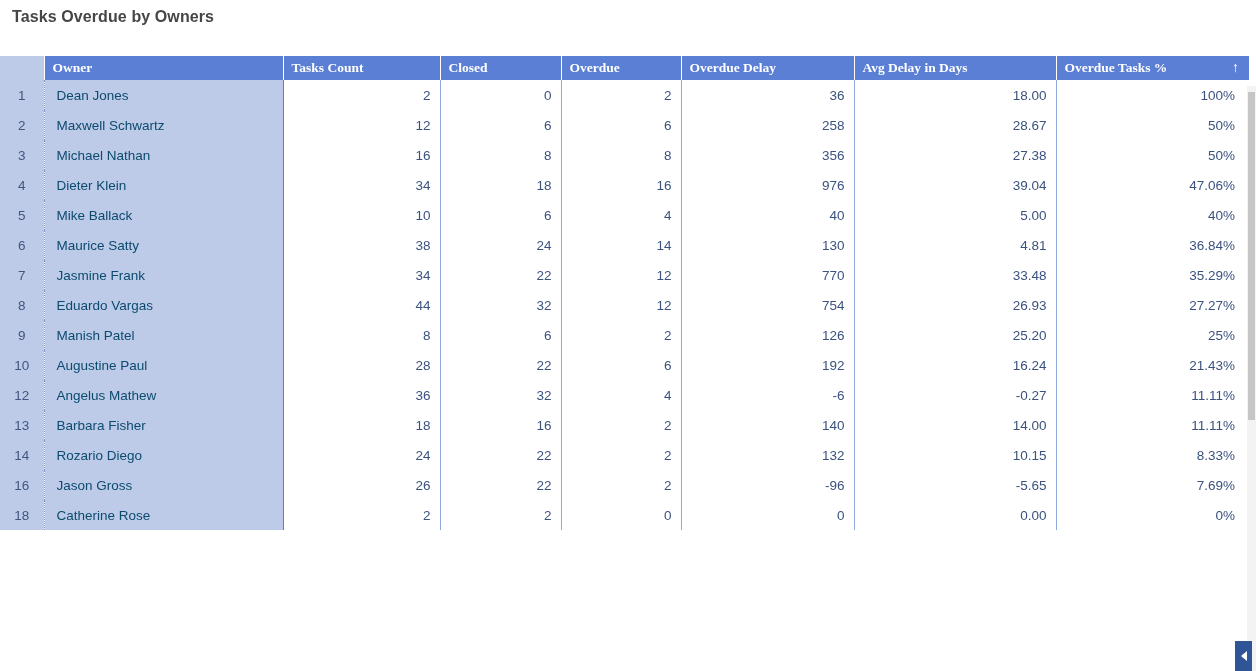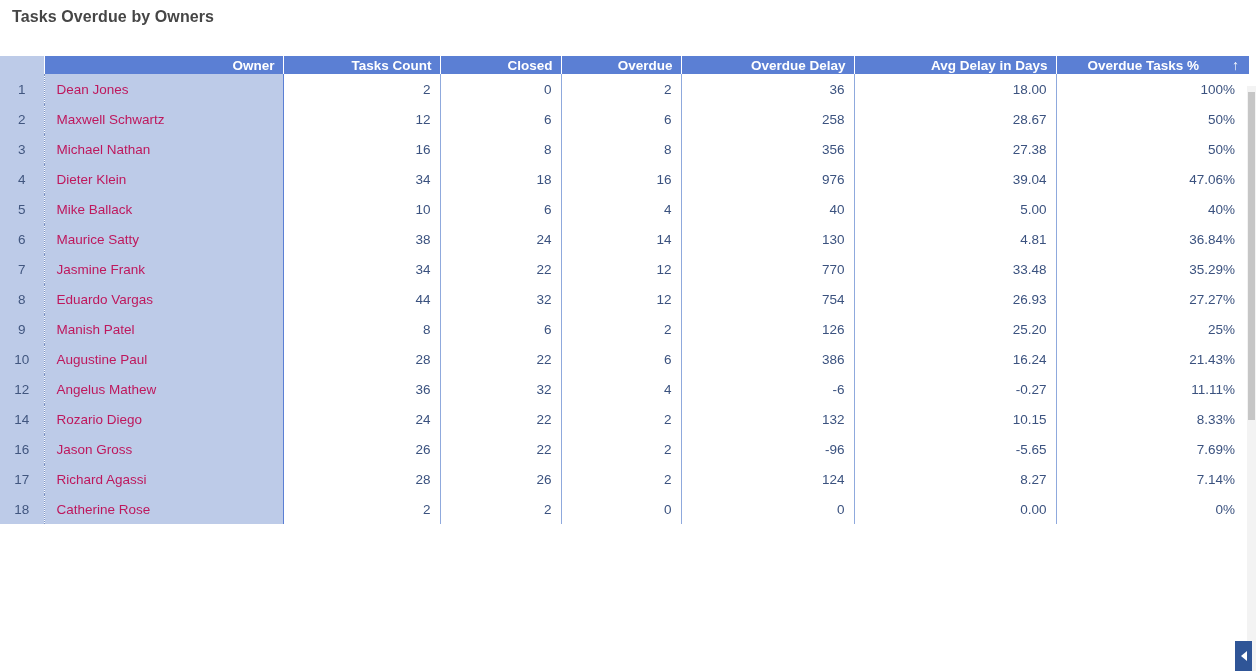"Owner" thead th { font-family: none -> Liberation Serif, serif; height: 18px -> 24px; text-align: right -> left }
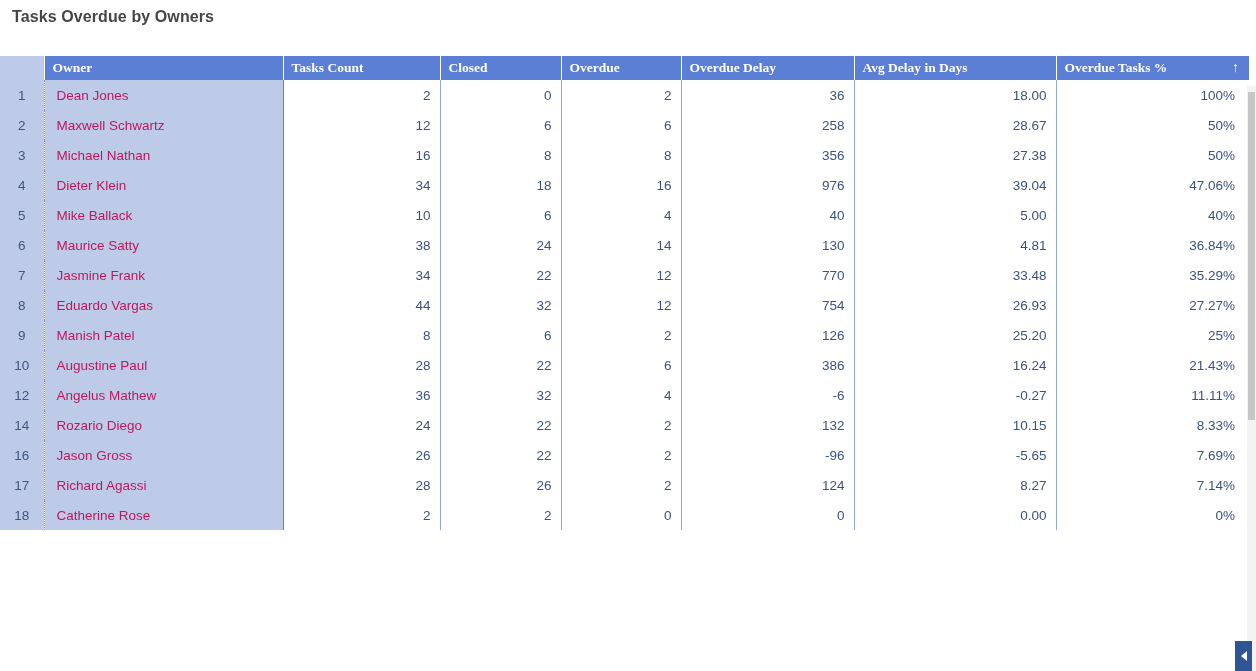"Dean Jones" td.owner { color: #be185d -> #0c4a6e }
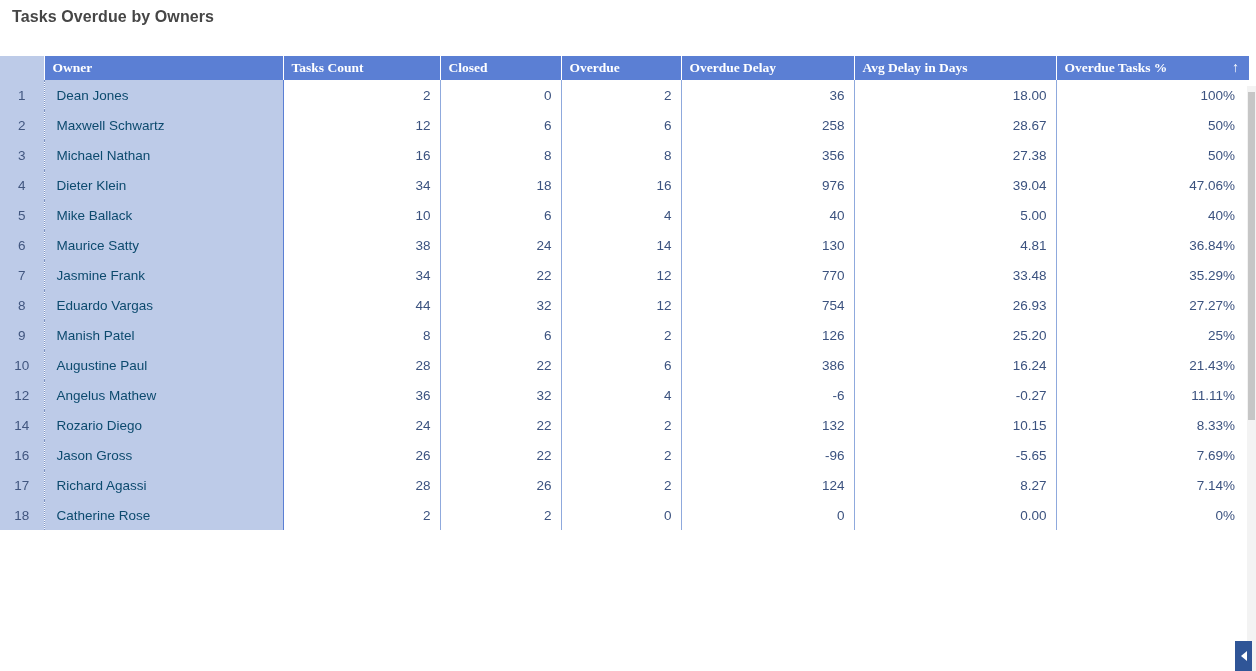"386" td.numeric { text: 386 -> 192 }
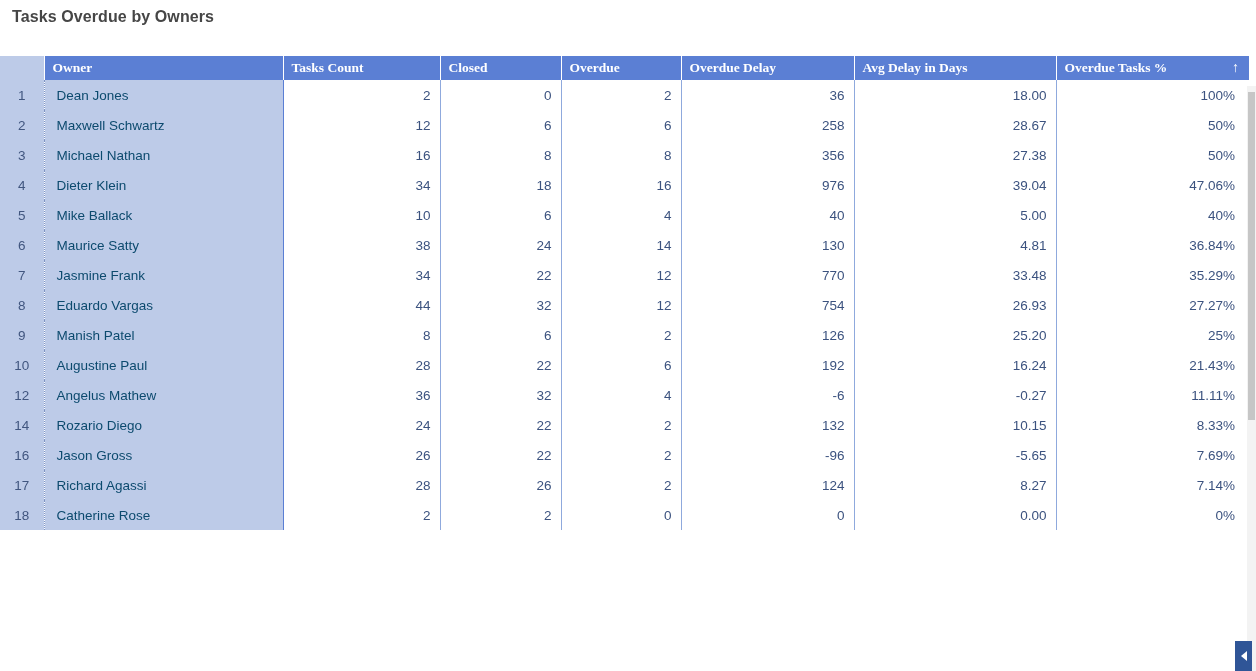"13" tr { html: none -> <tr> <td>13</td> <td>Barbara Fisher</td> <td>18</td> <td>16</td> <td>2</td> <td>140</td> <td>14.00</td> <td>11.11%</td> </tr> }
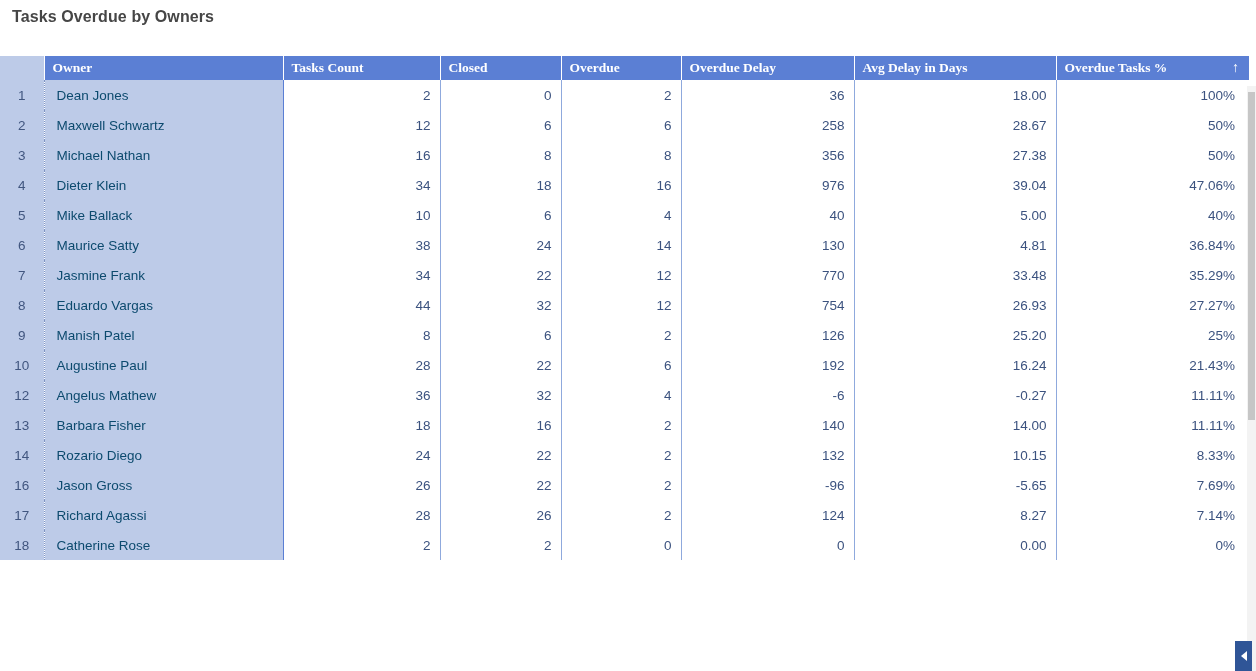"17" tr { html: <tr> <td>17</td> <td>Richard Agassi</td> <td>28</td> <td>26</td> <td>2</td> <td>124</td> <td>8.27</td> <td>7.14%</td> </tr> -> none }
